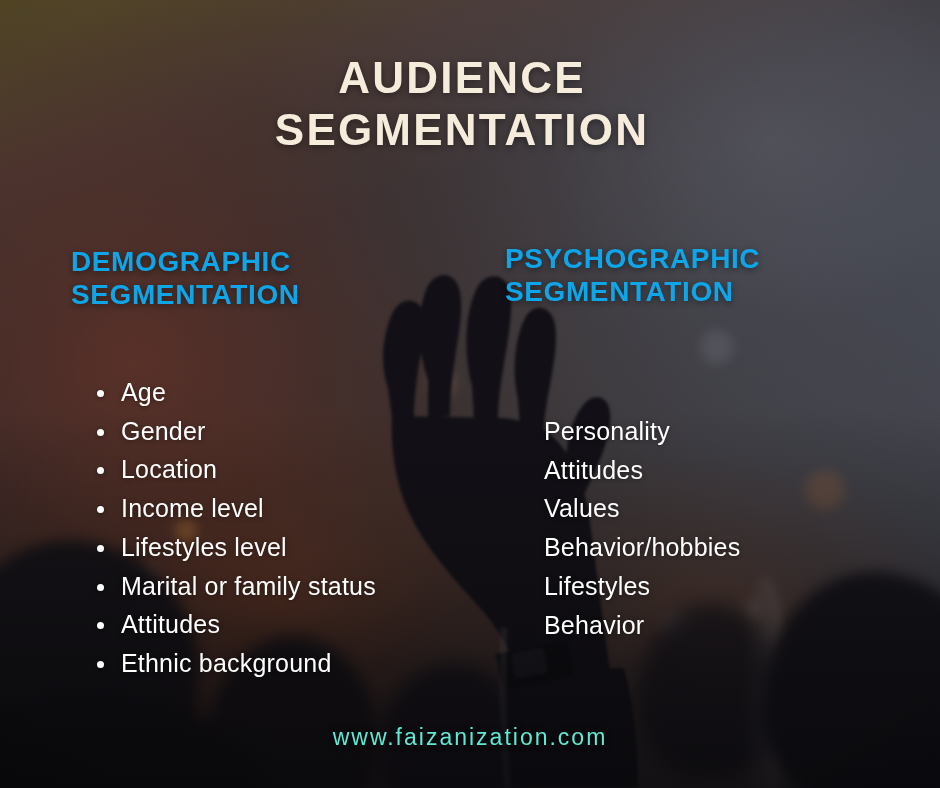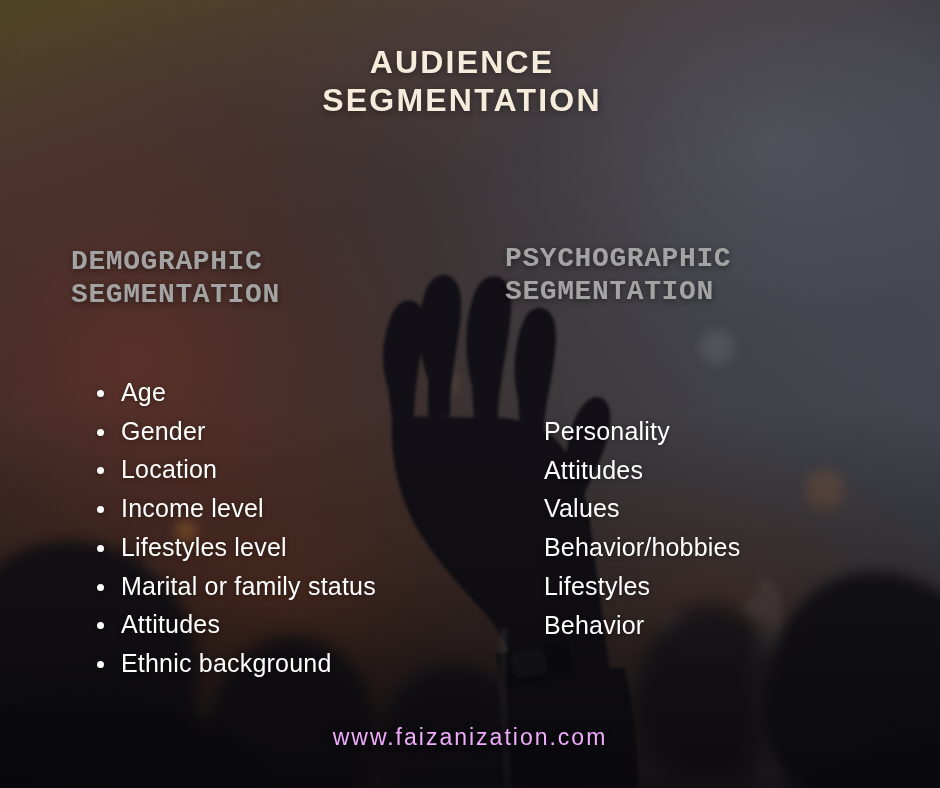"AUDIENCE" #poster-title { font-size: 32px -> 44px }
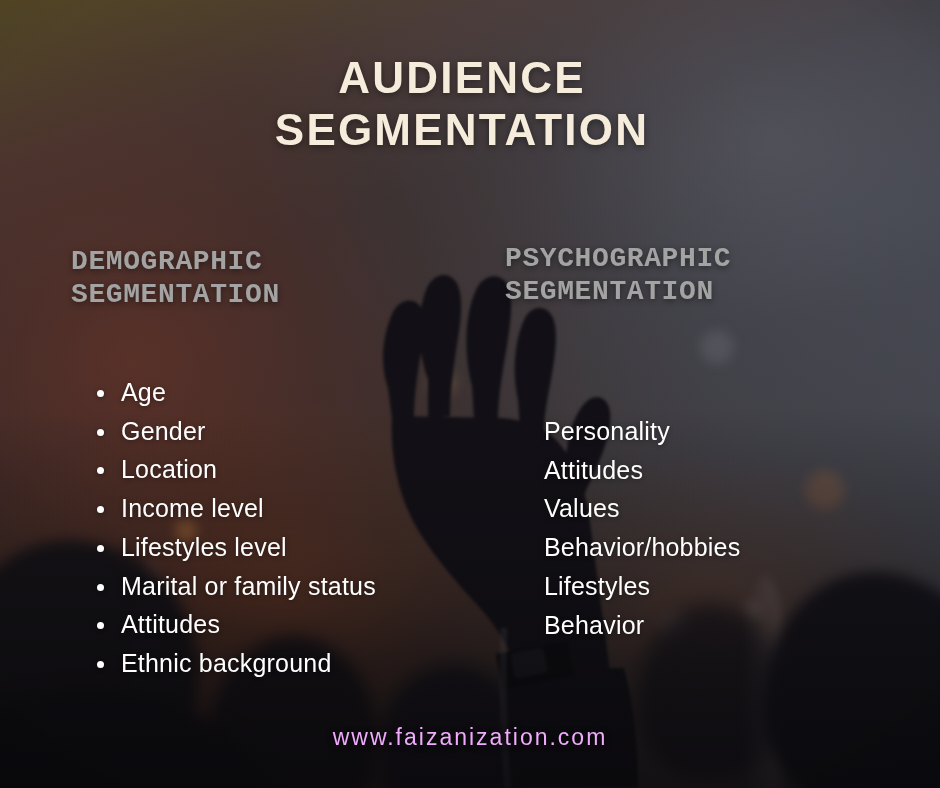"DEMOGRAPHIC" .col-heading { color: #a3a3a3 -> #0ea5e9; font-family: Liberation Mono, monospace -> Liberation Sans, sans-serif }
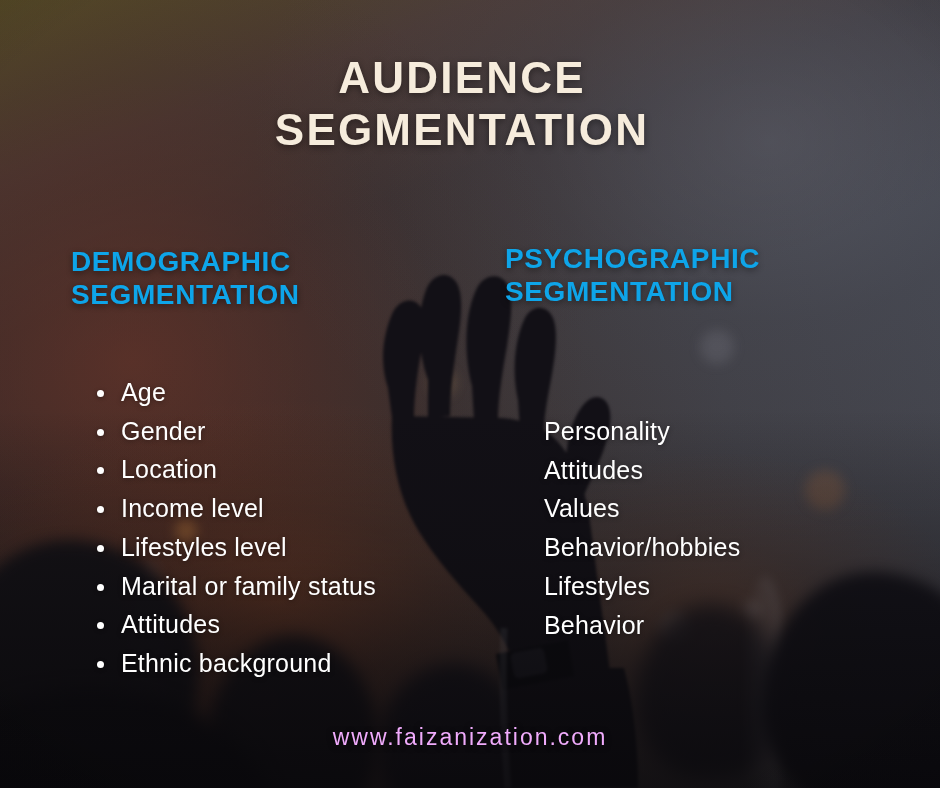"www.faizanization.com" #site-url { color: #f0abfc -> #5eead4 }
